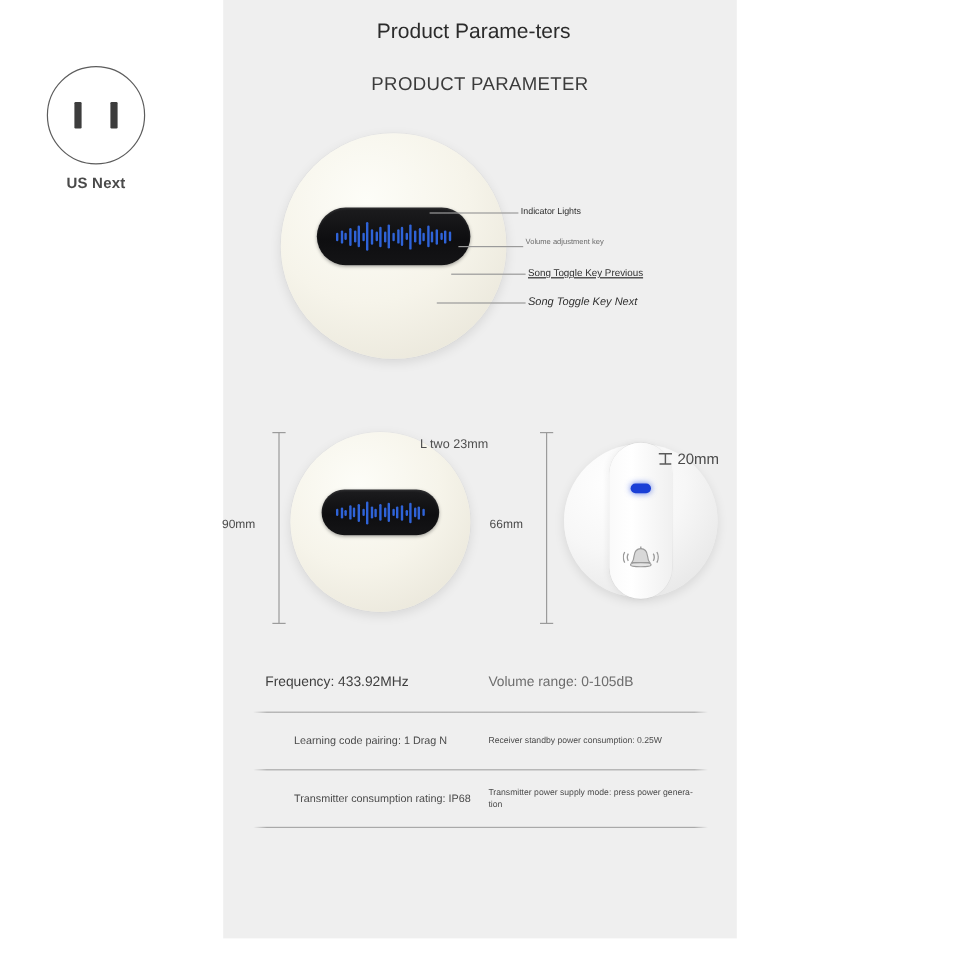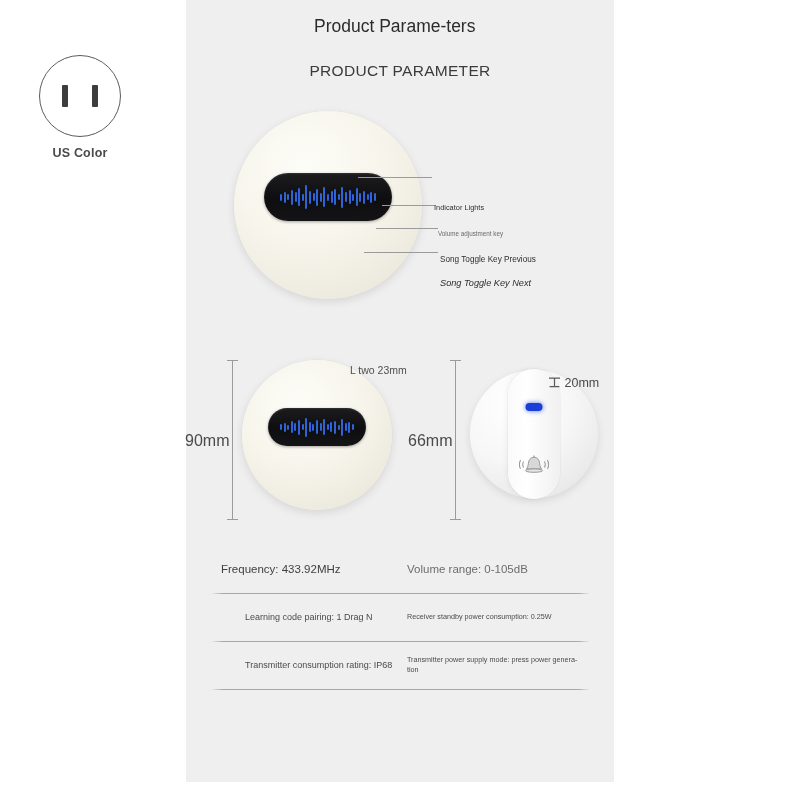"US Color" div { text: Color -> Next }
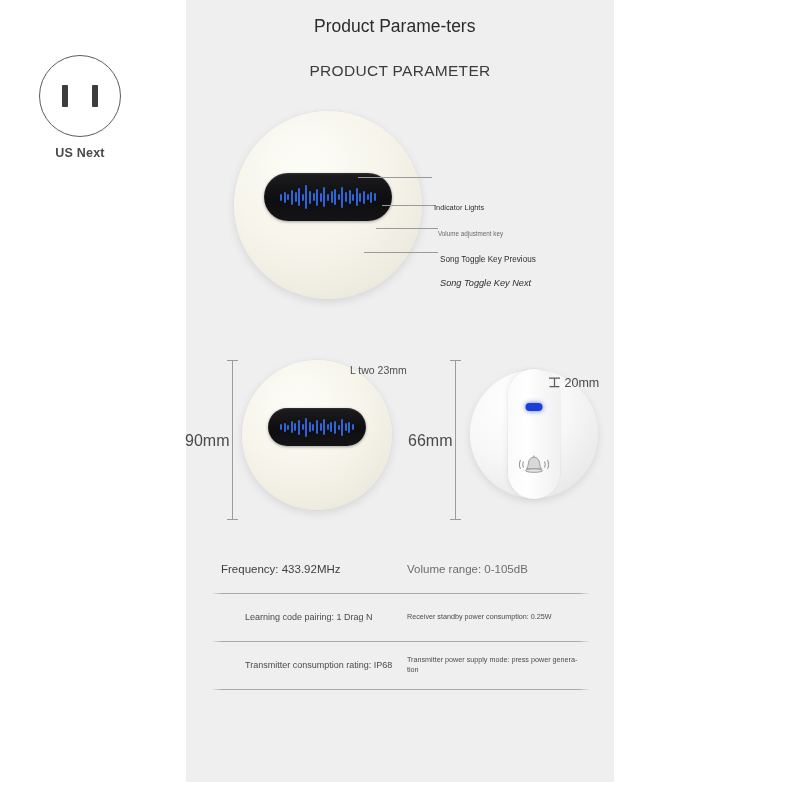"Indicator Lights" .callout { margin-top: 32px -> none }
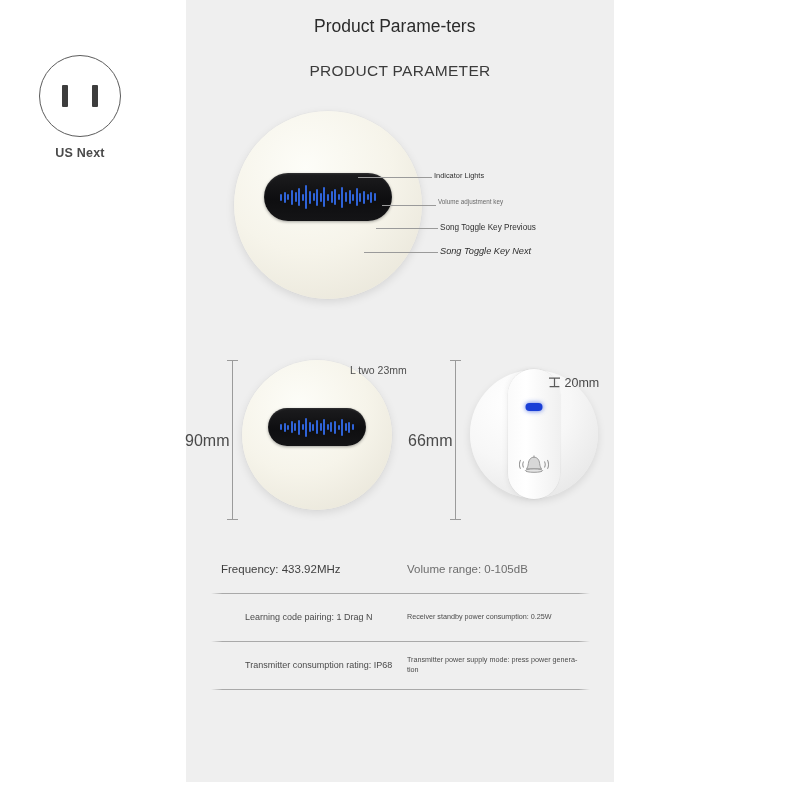"Song Toggle Key Previous" div.callout { text-decoration: none -> underline }
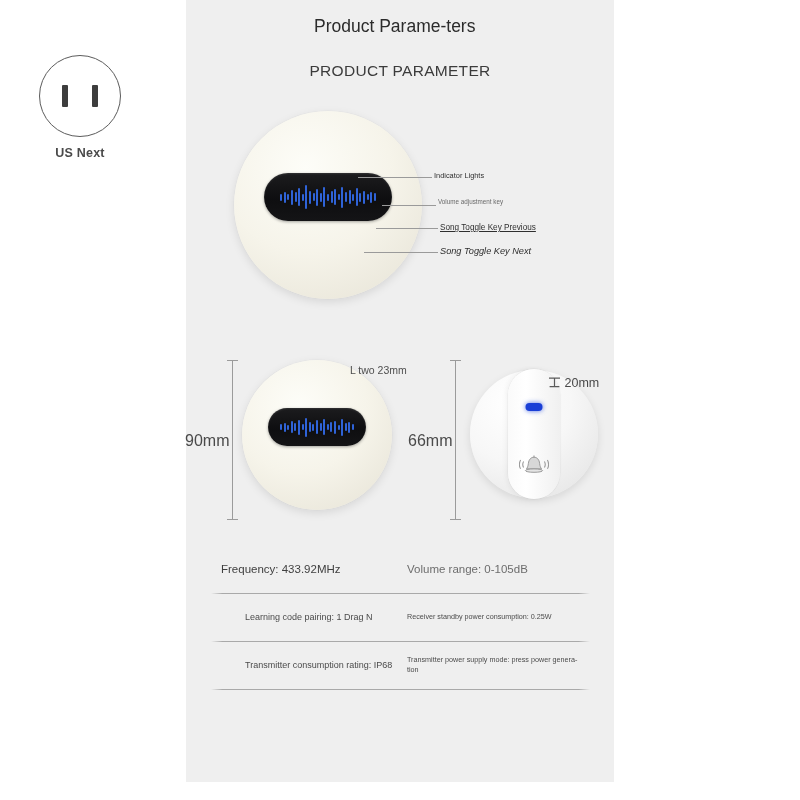"90mm" .dim-text { font-size: 16px -> 10px }
